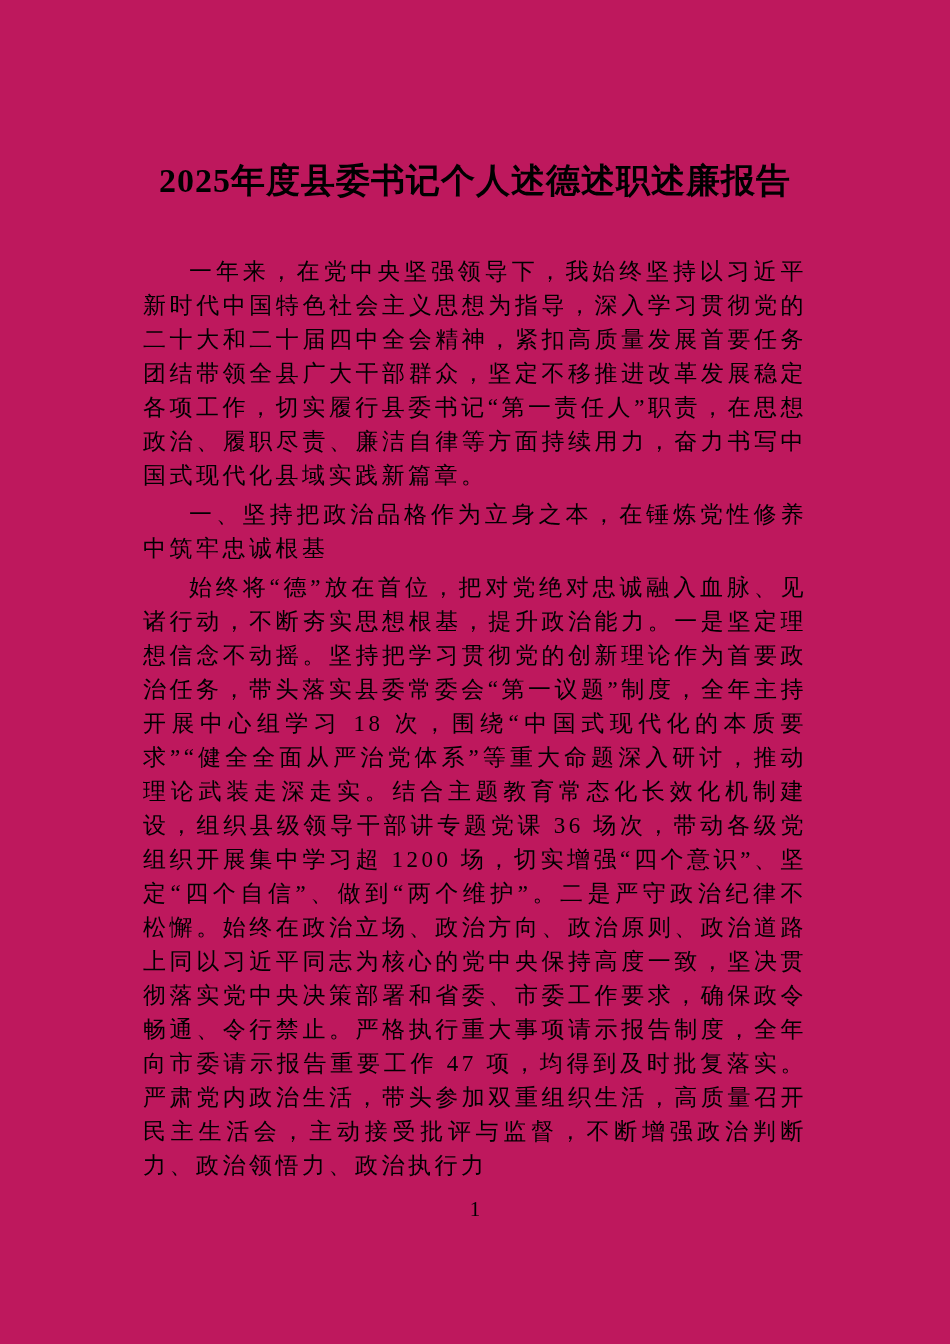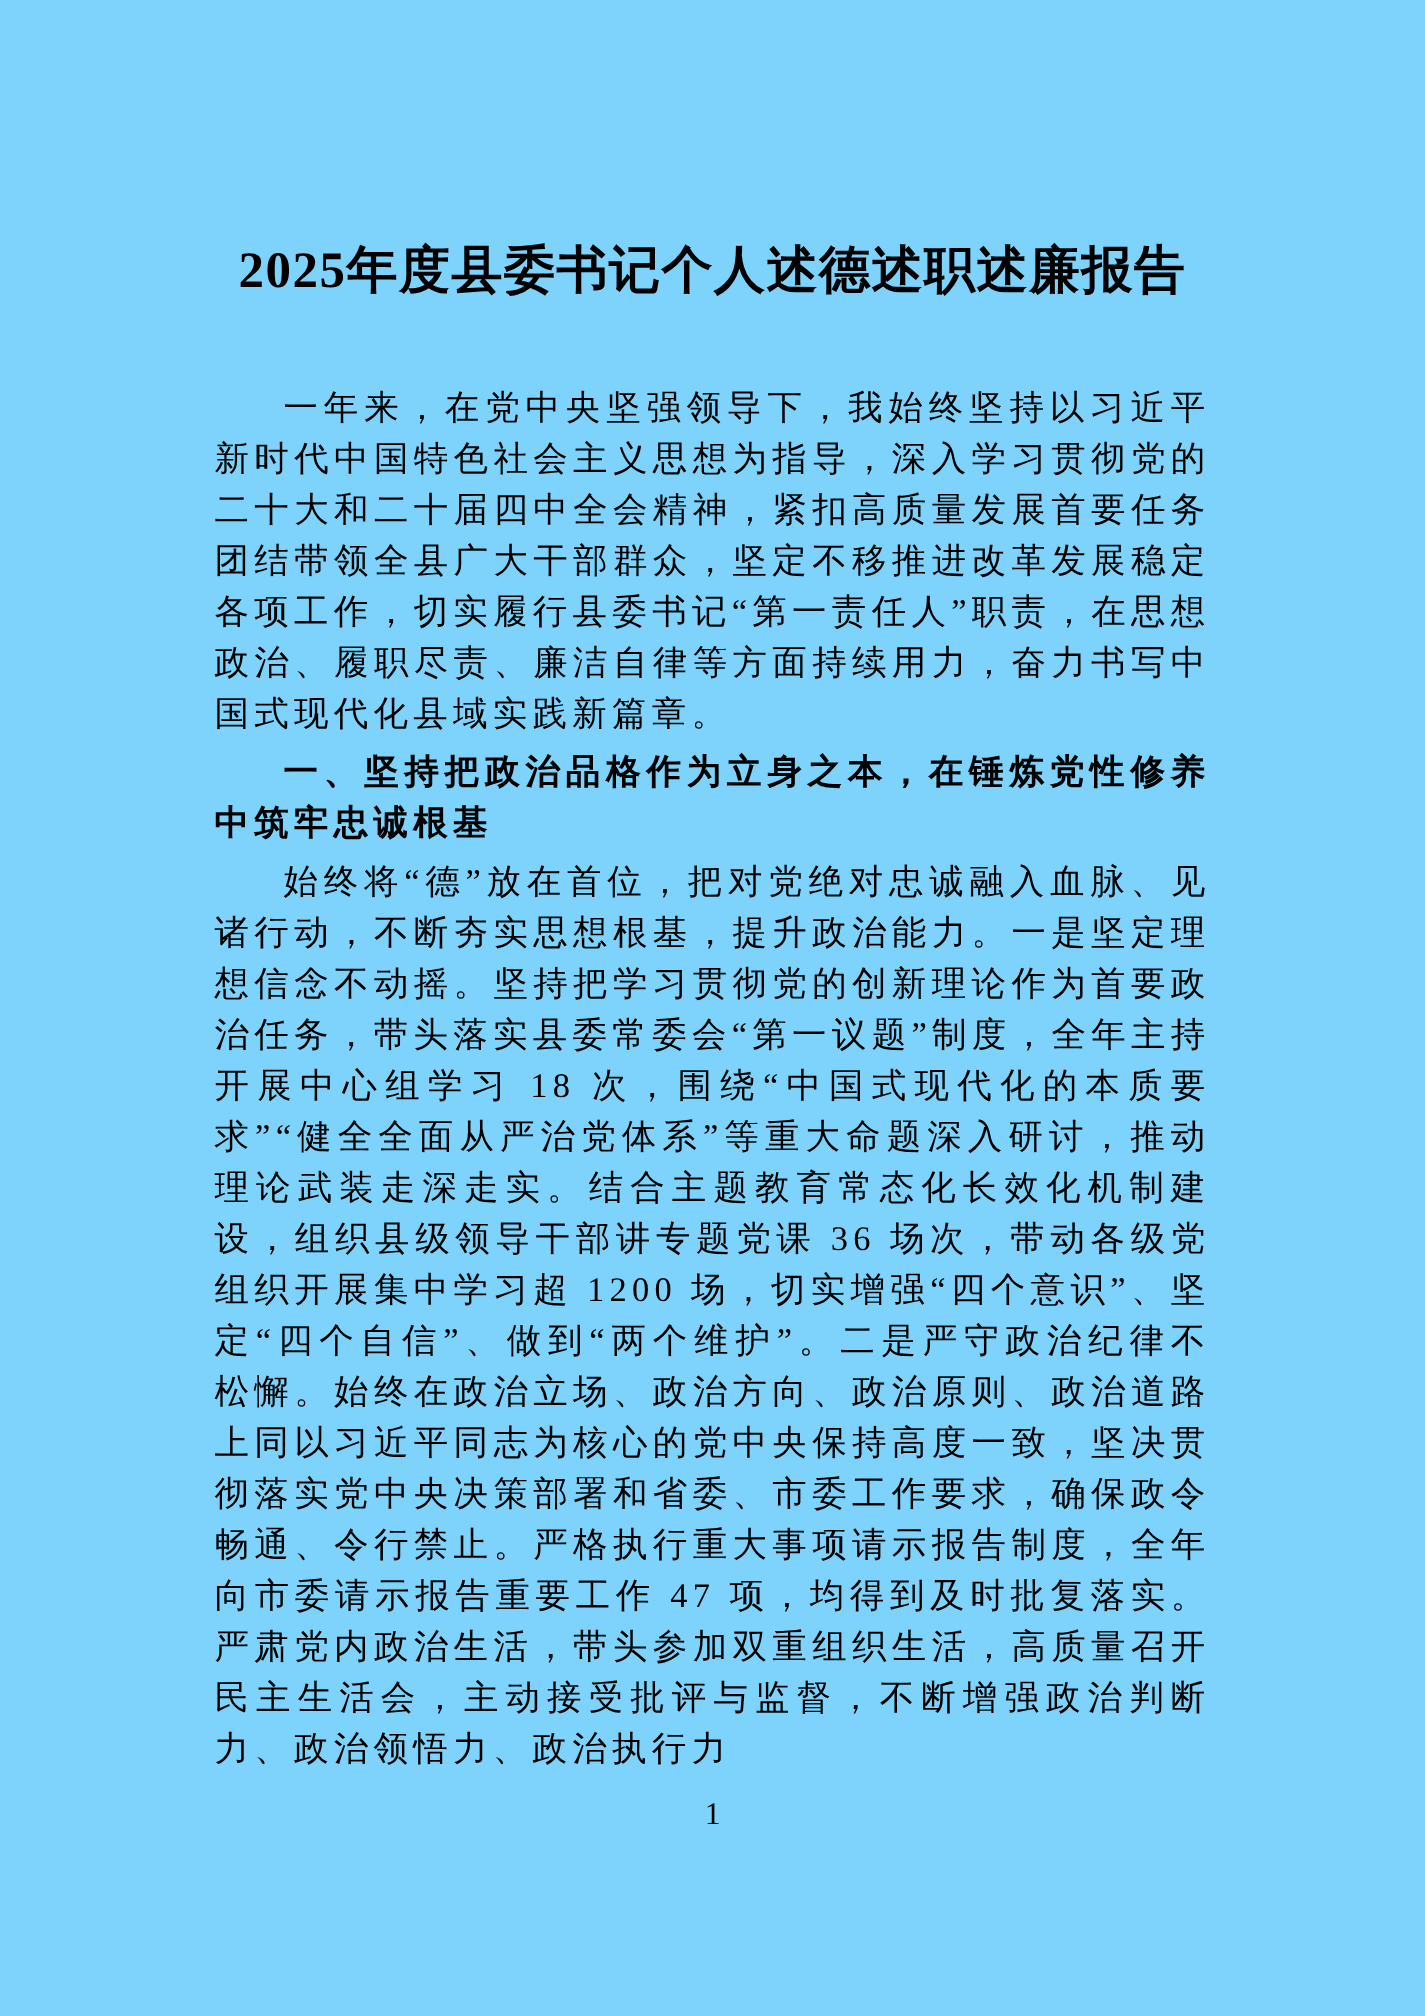"2025年度县委书记个人述德述职述廉报告" .page { background: #7dd3fc -> #be185d }
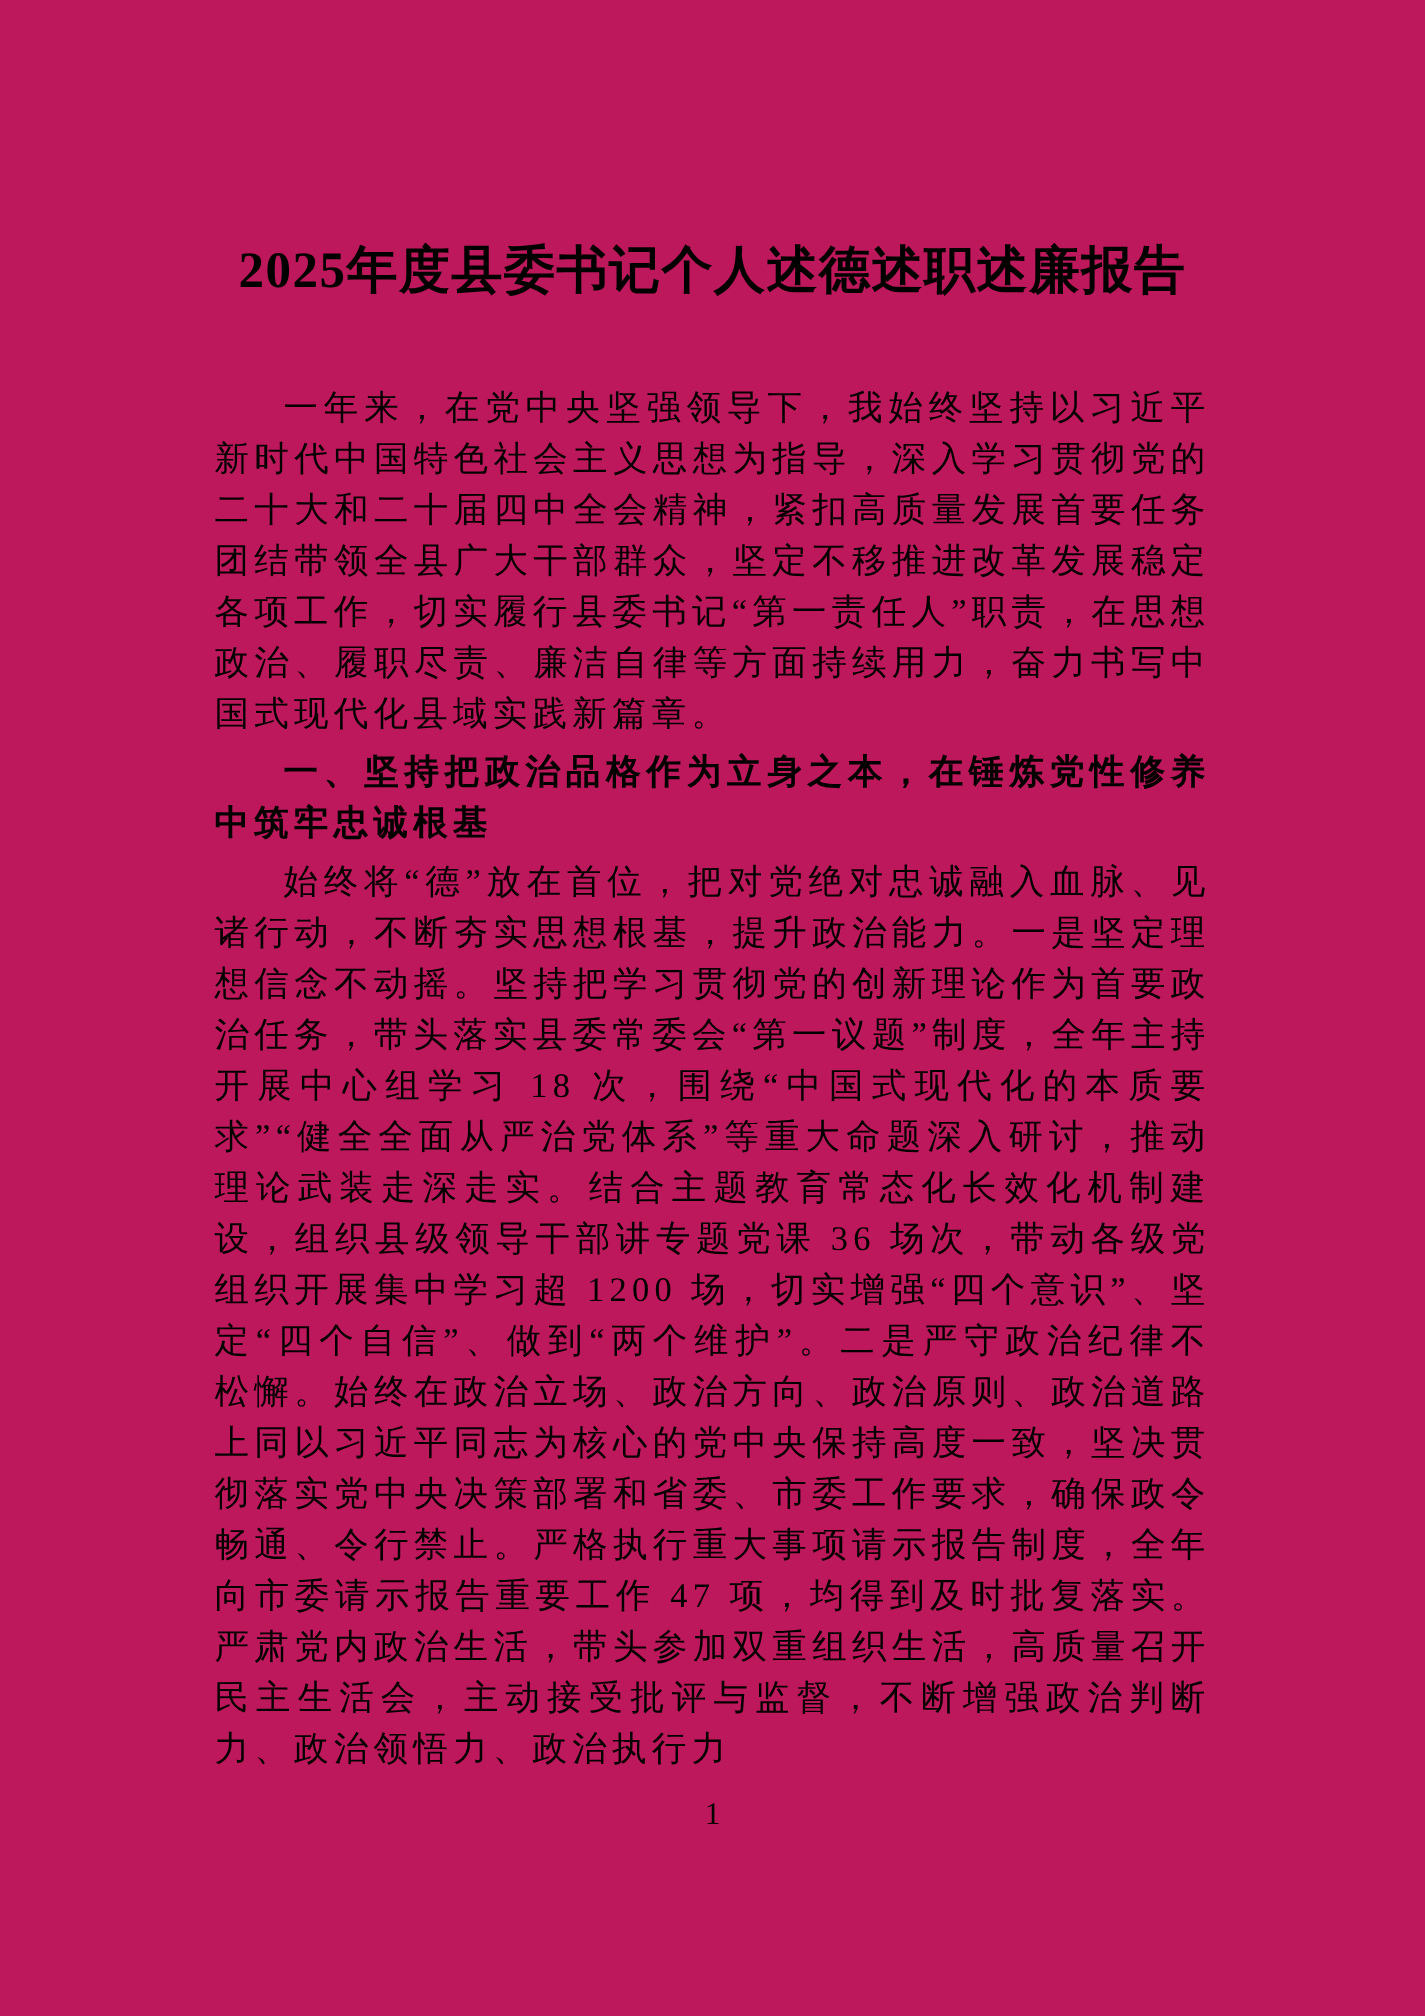"一、坚持把政治品格作为立身之本，在锤炼党性修养中筑牢忠诚根基" .para.heading { font-weight: bold -> normal }
